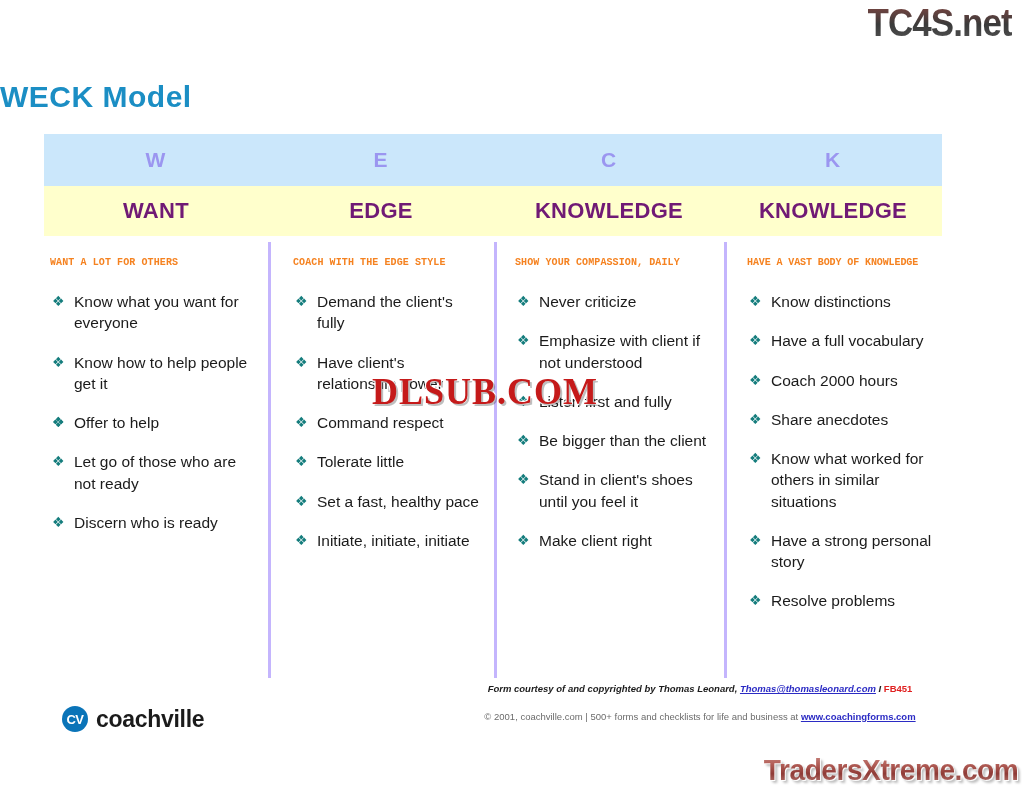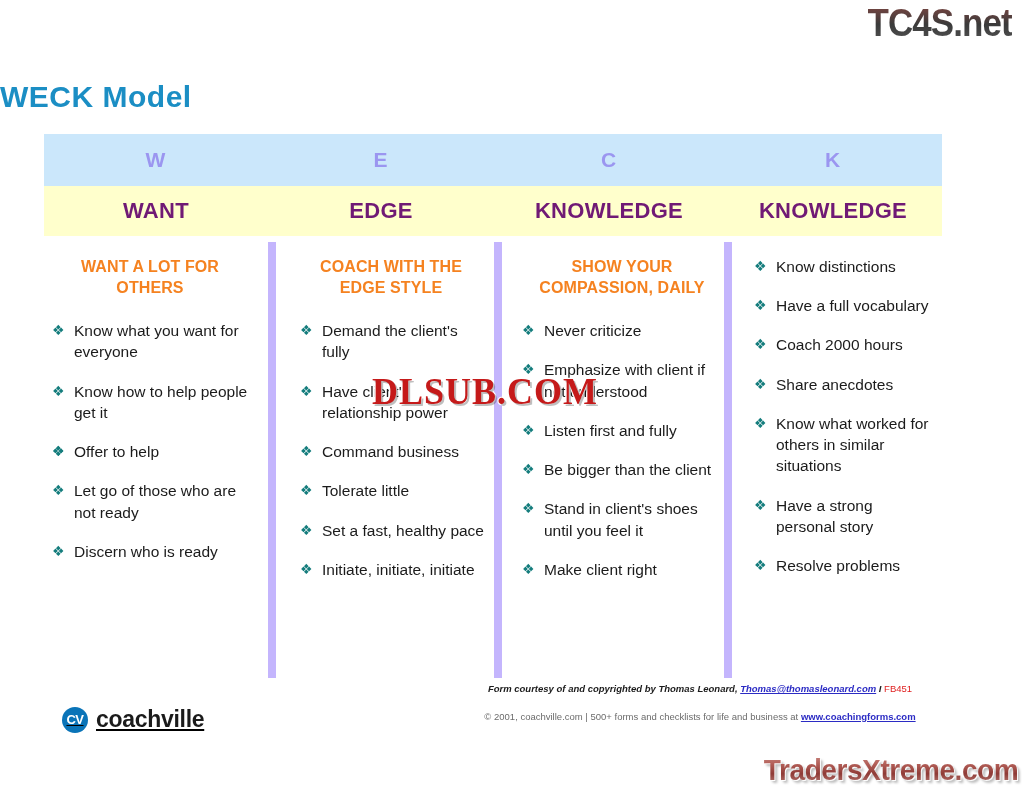"WANT A LOT FOR OTHERS" .subhead { font-family: none -> Liberation Mono, monospace; font-size: 16px -> 10px; text-align: center -> left }
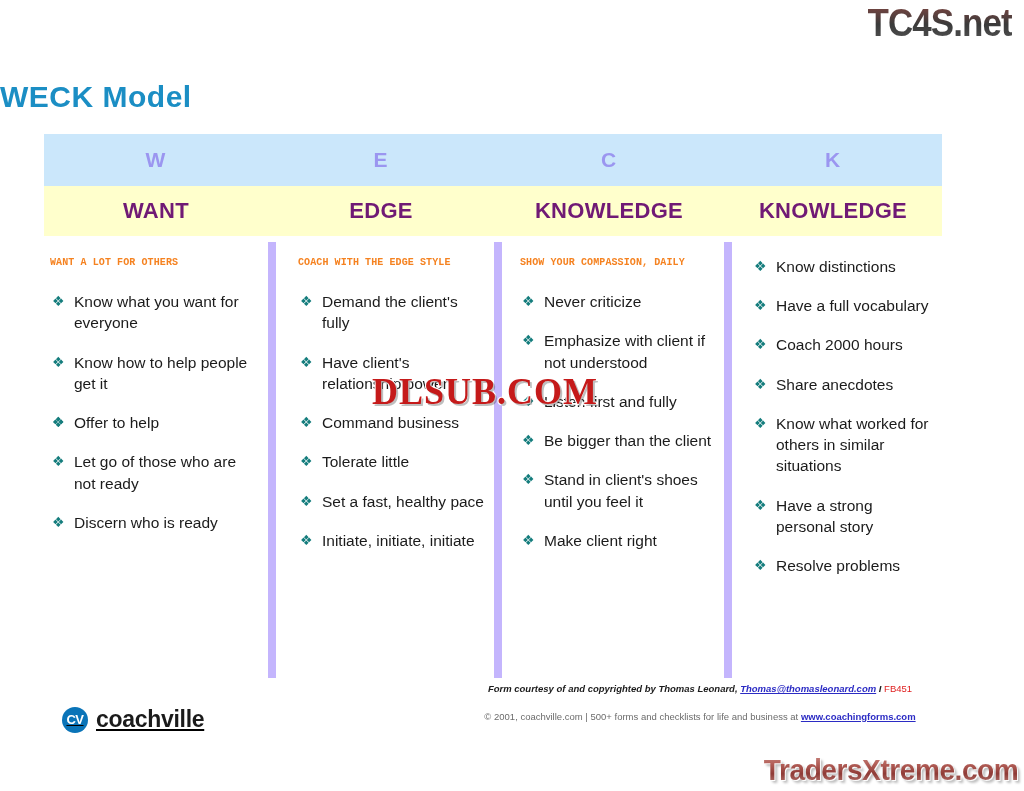"COACH WITH THE EDGE STYLE" .col + .col { border-left: 8px solid #c4b5fd -> 3px solid #c4b5fd }
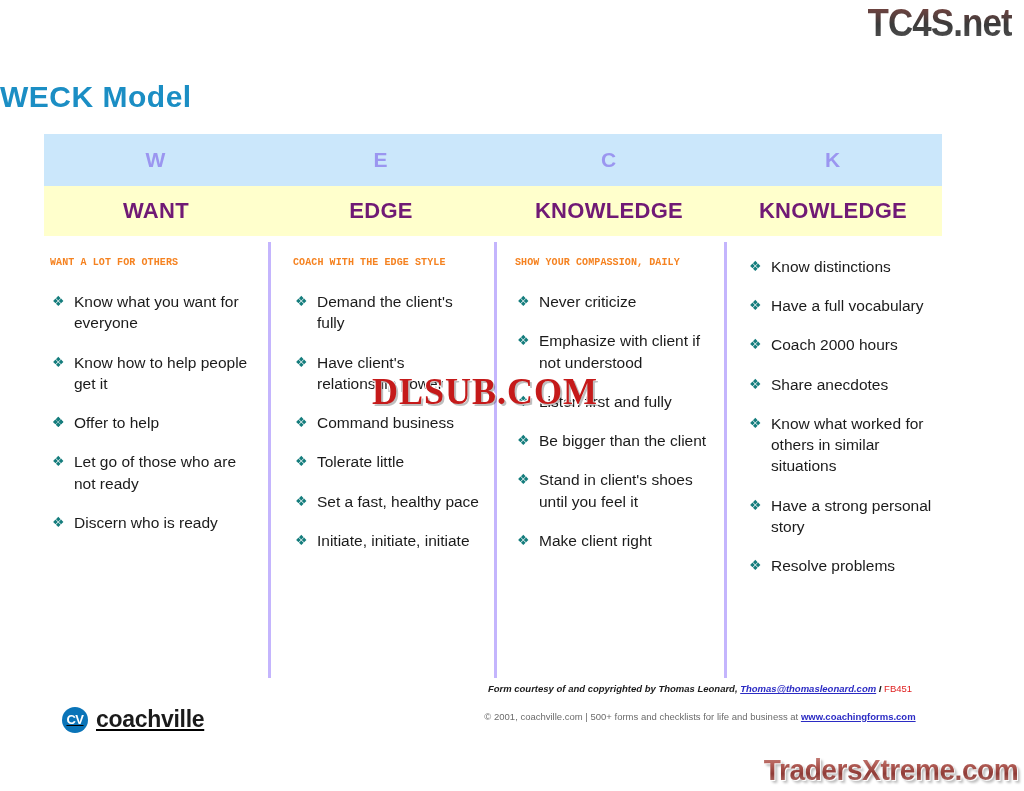"HAVE A VAST BODY OF" div.subhead { html: none -> <div>HAVE A VAST BODY OF KNOWLEDGE</div> }
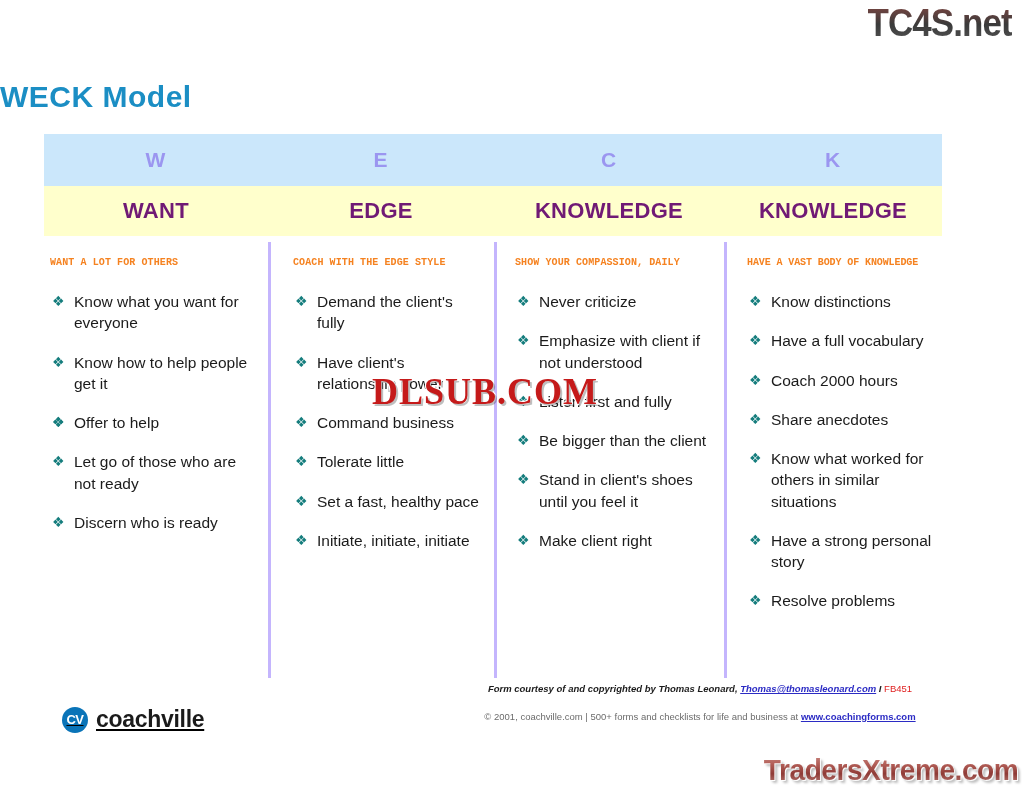"Command business" span { text: business -> respect }
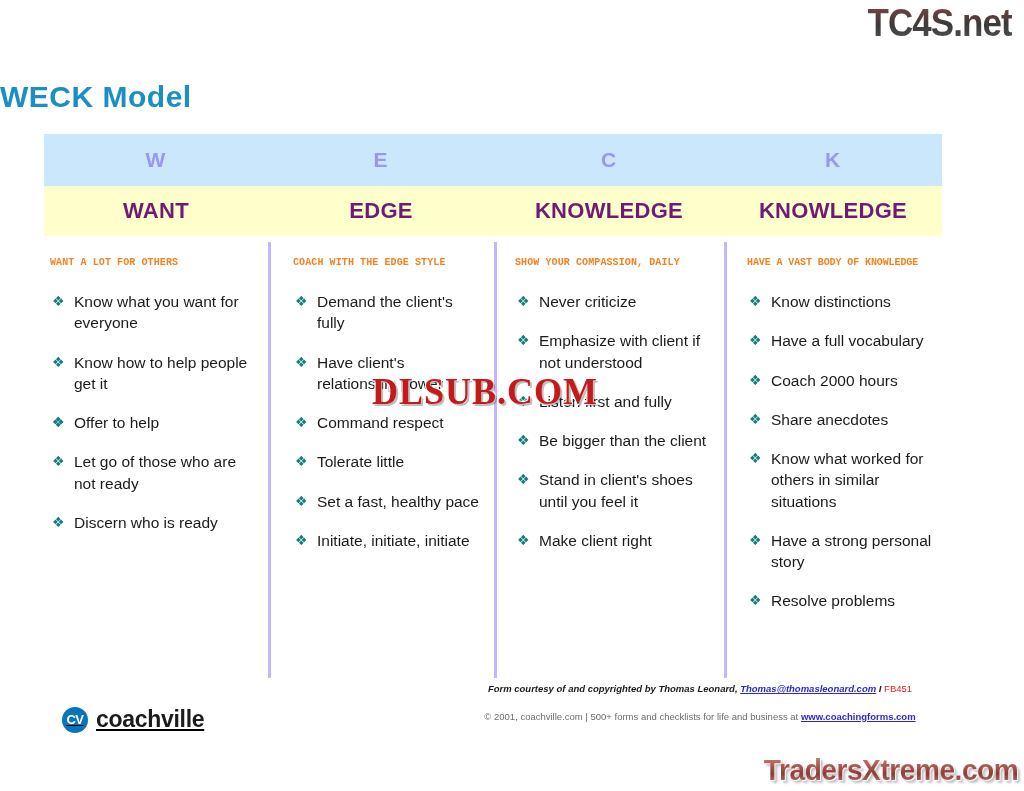"FB451" .footer-credit .fb { font-weight: normal -> bold }
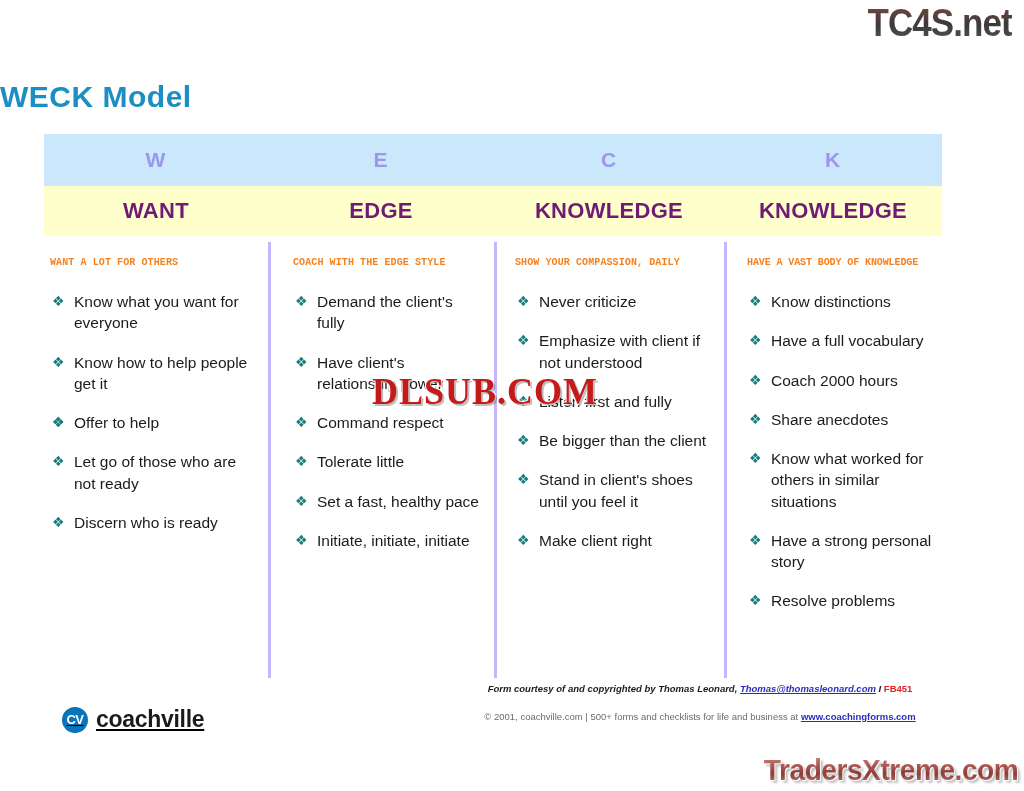"CV" .coachville { align-items: center -> flex-start; text-decoration: underline -> none }
